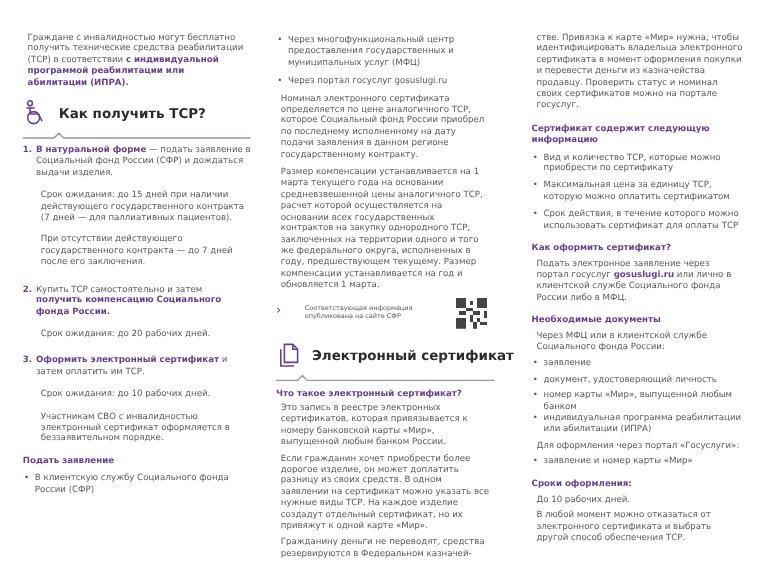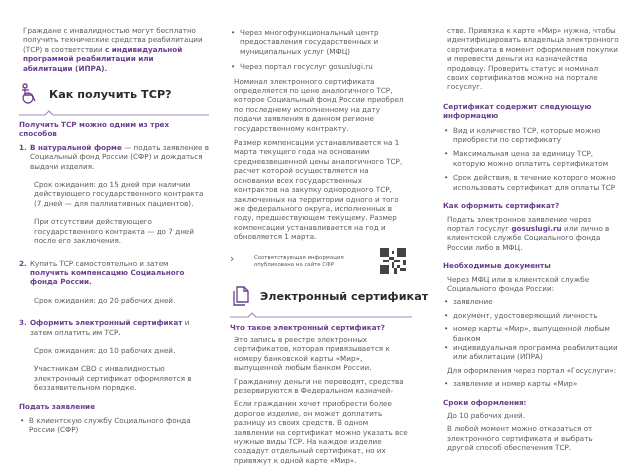"Получить ТСР можно одним из" p.head { html: <p>Получить ТСР можно одним из трех способов</p> -> none }
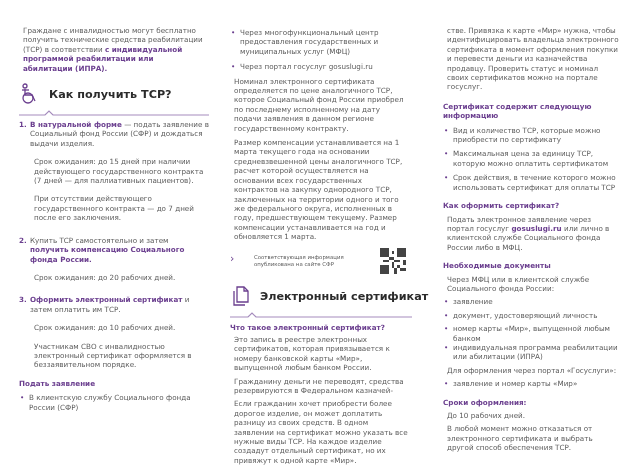"Гражданину деньги не переводят, средства" p { order: before "Если гражданин хочет приобрести более" -> after "Если гражданин хочет приобрести более" }
